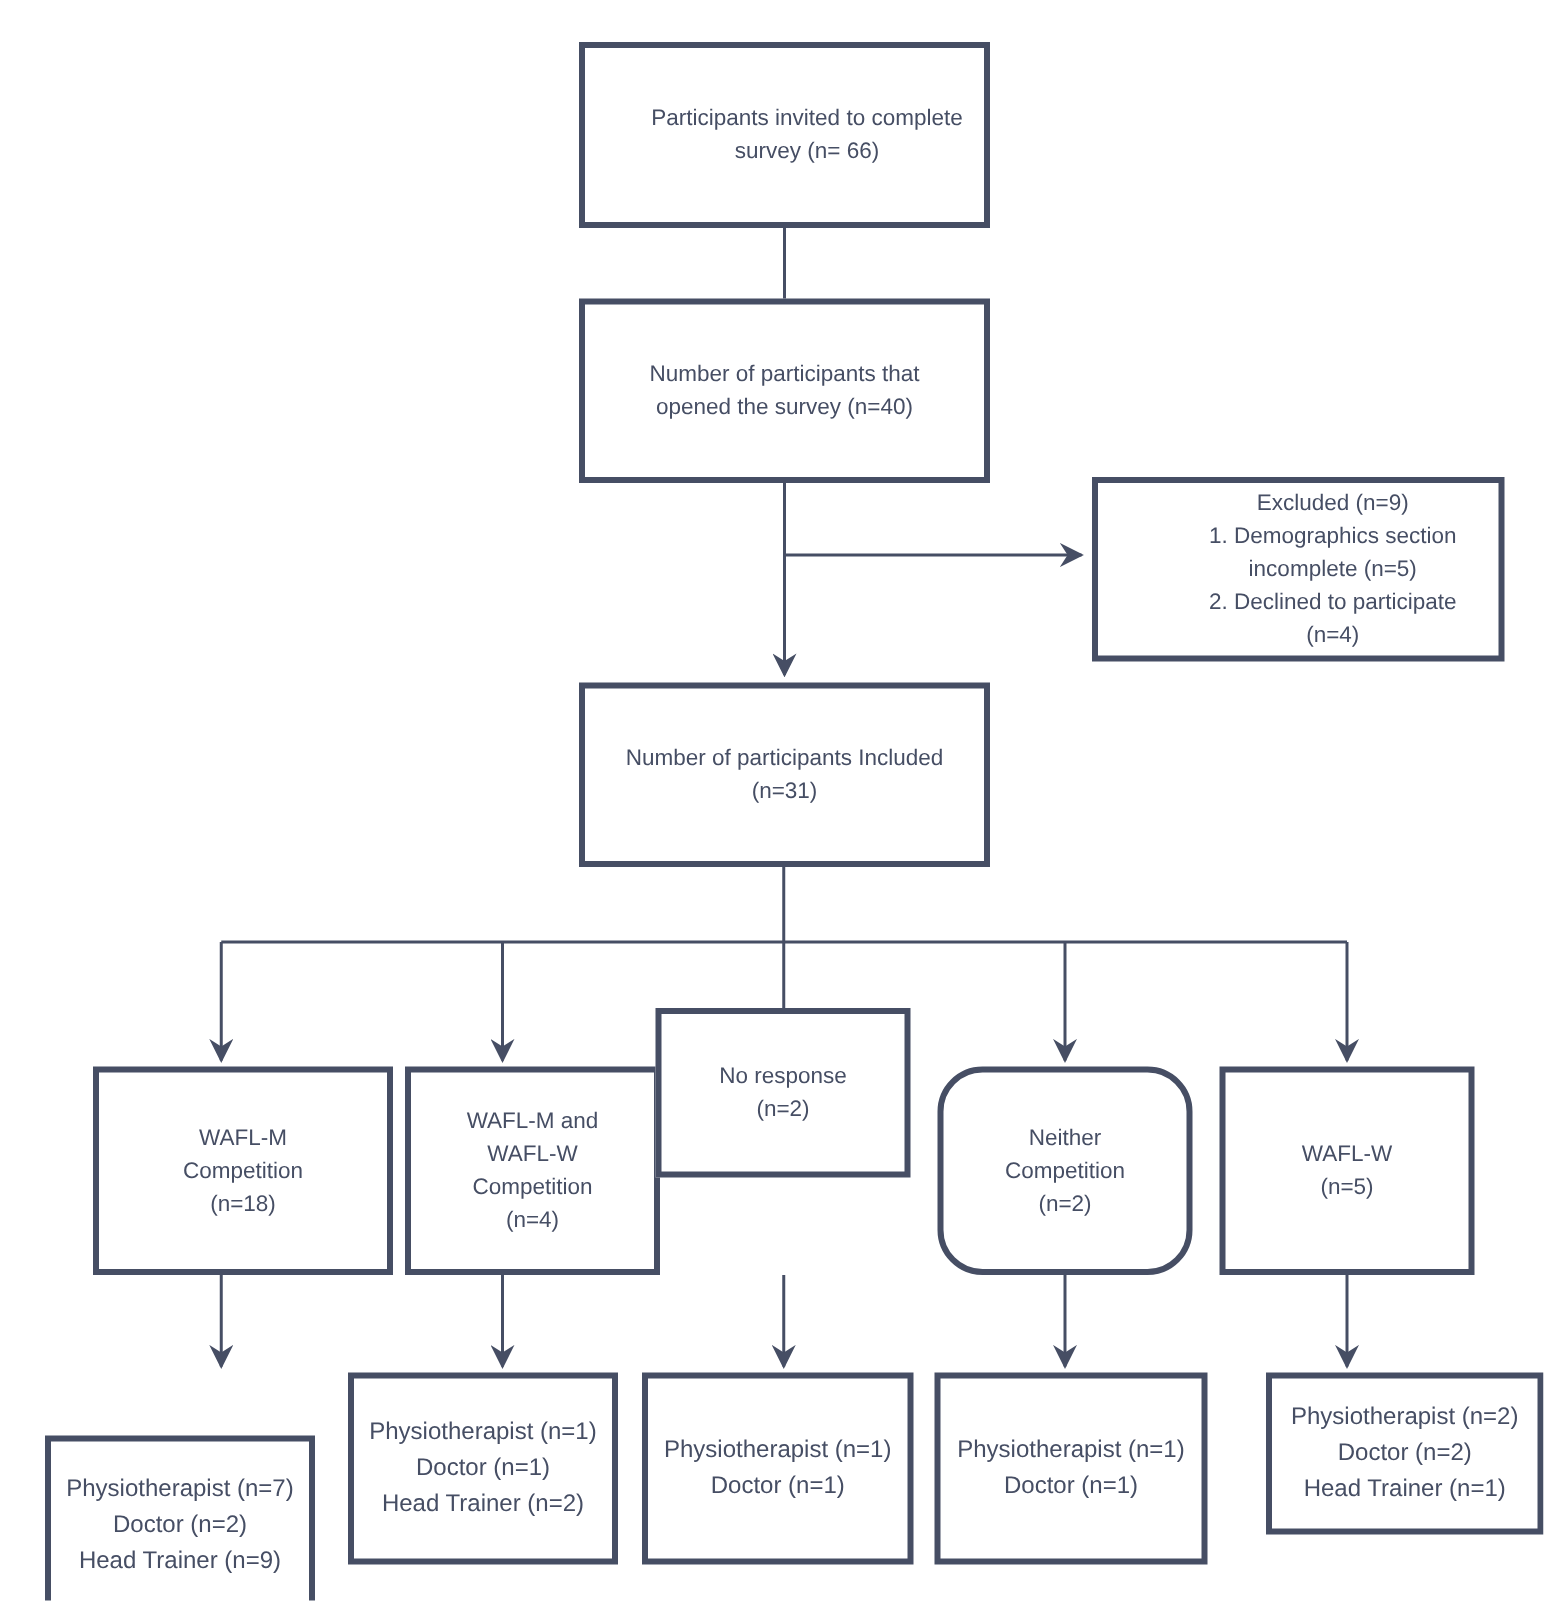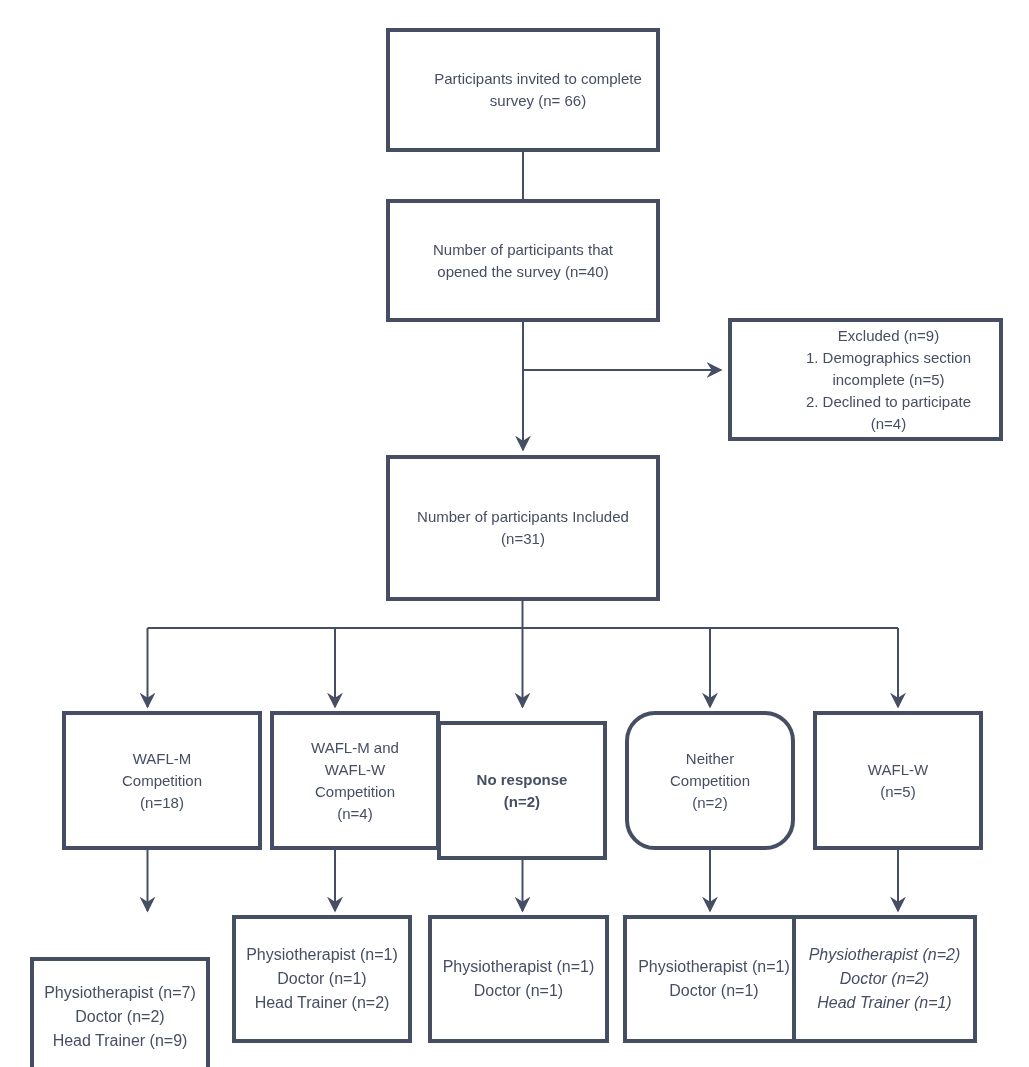"Number of participants Included" .pos-included { height: 146px -> 123px }
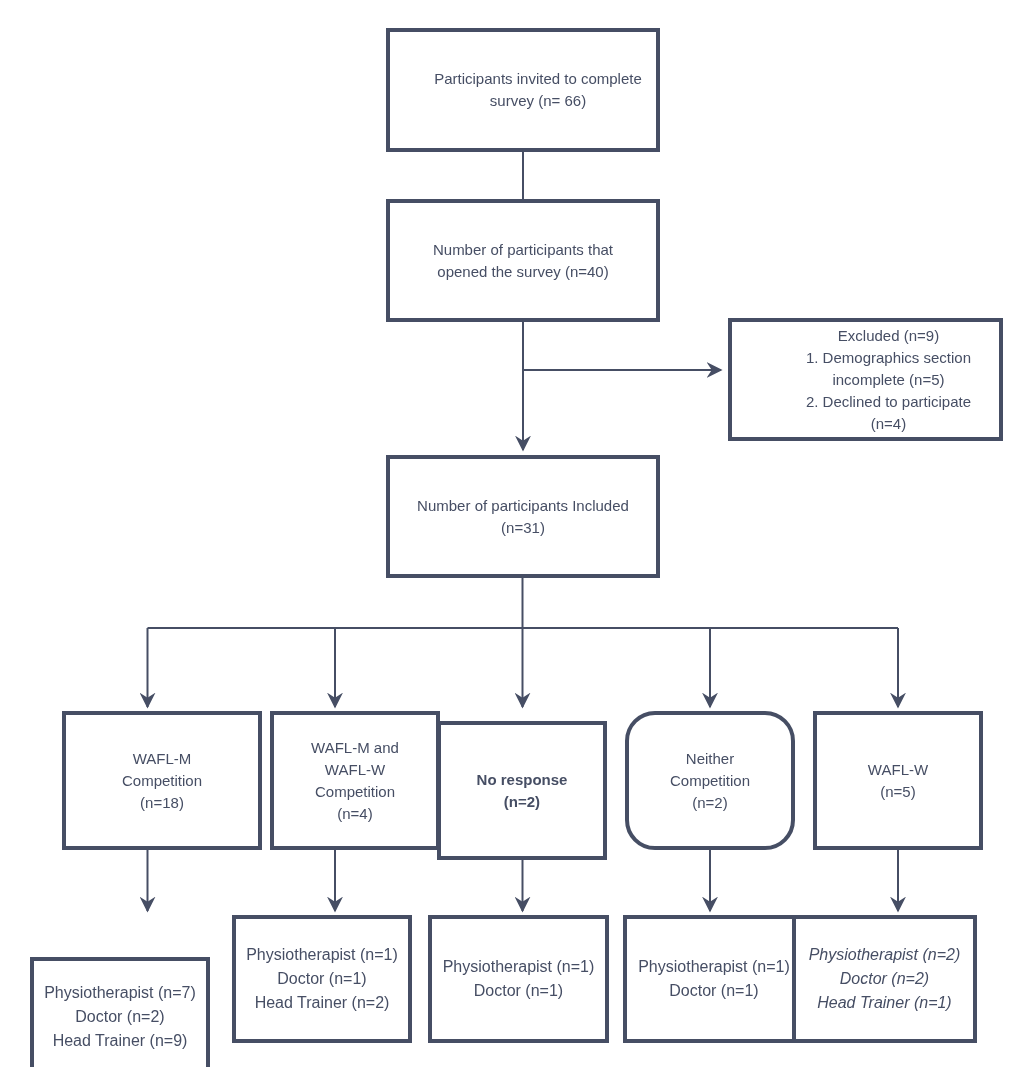"No response" .pos-bC { font-weight: bold -> none; height: 139px -> 113px; top: 721px -> 672px }
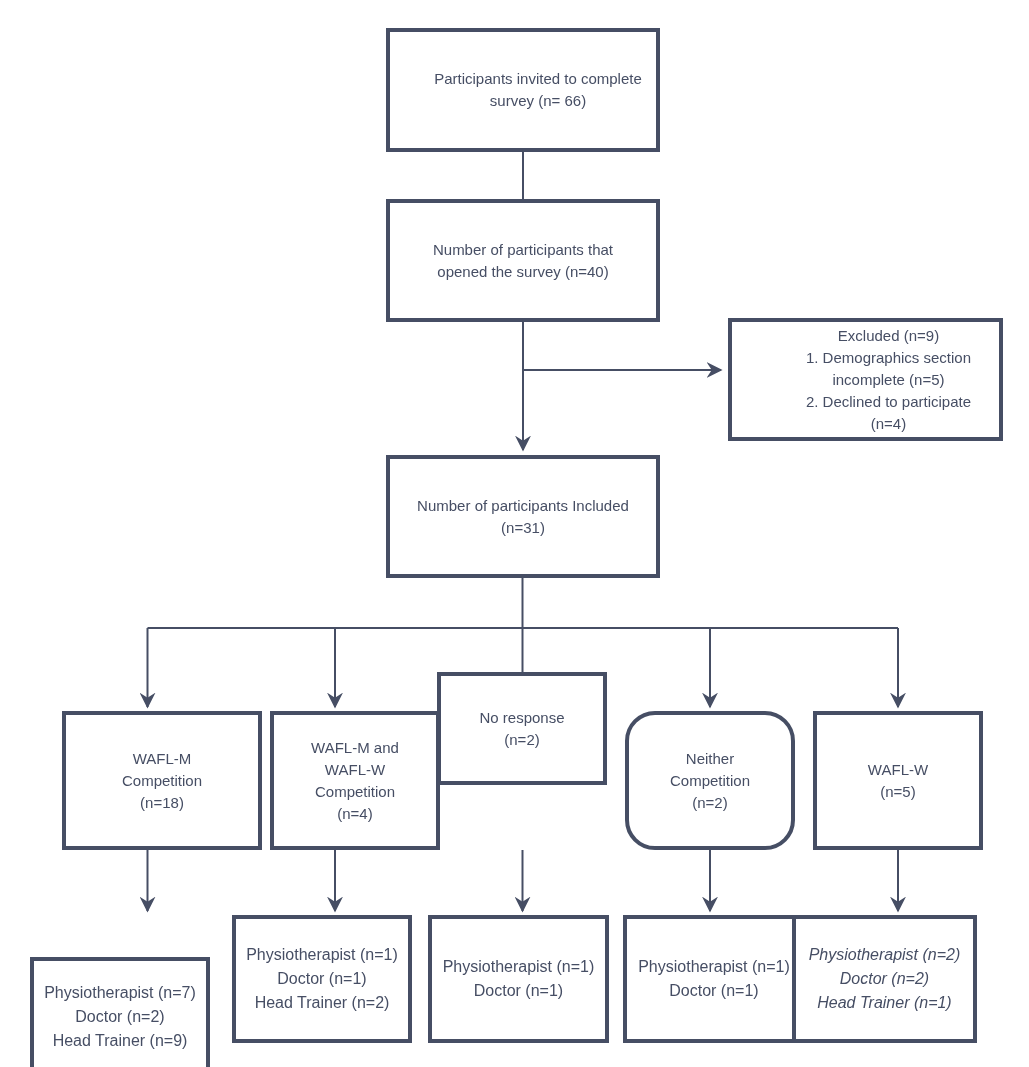"Physiotherapist (n=2)" .pos-sE { font-style: italic -> none; height: 128px -> 108px; left: 792px -> 844px }
